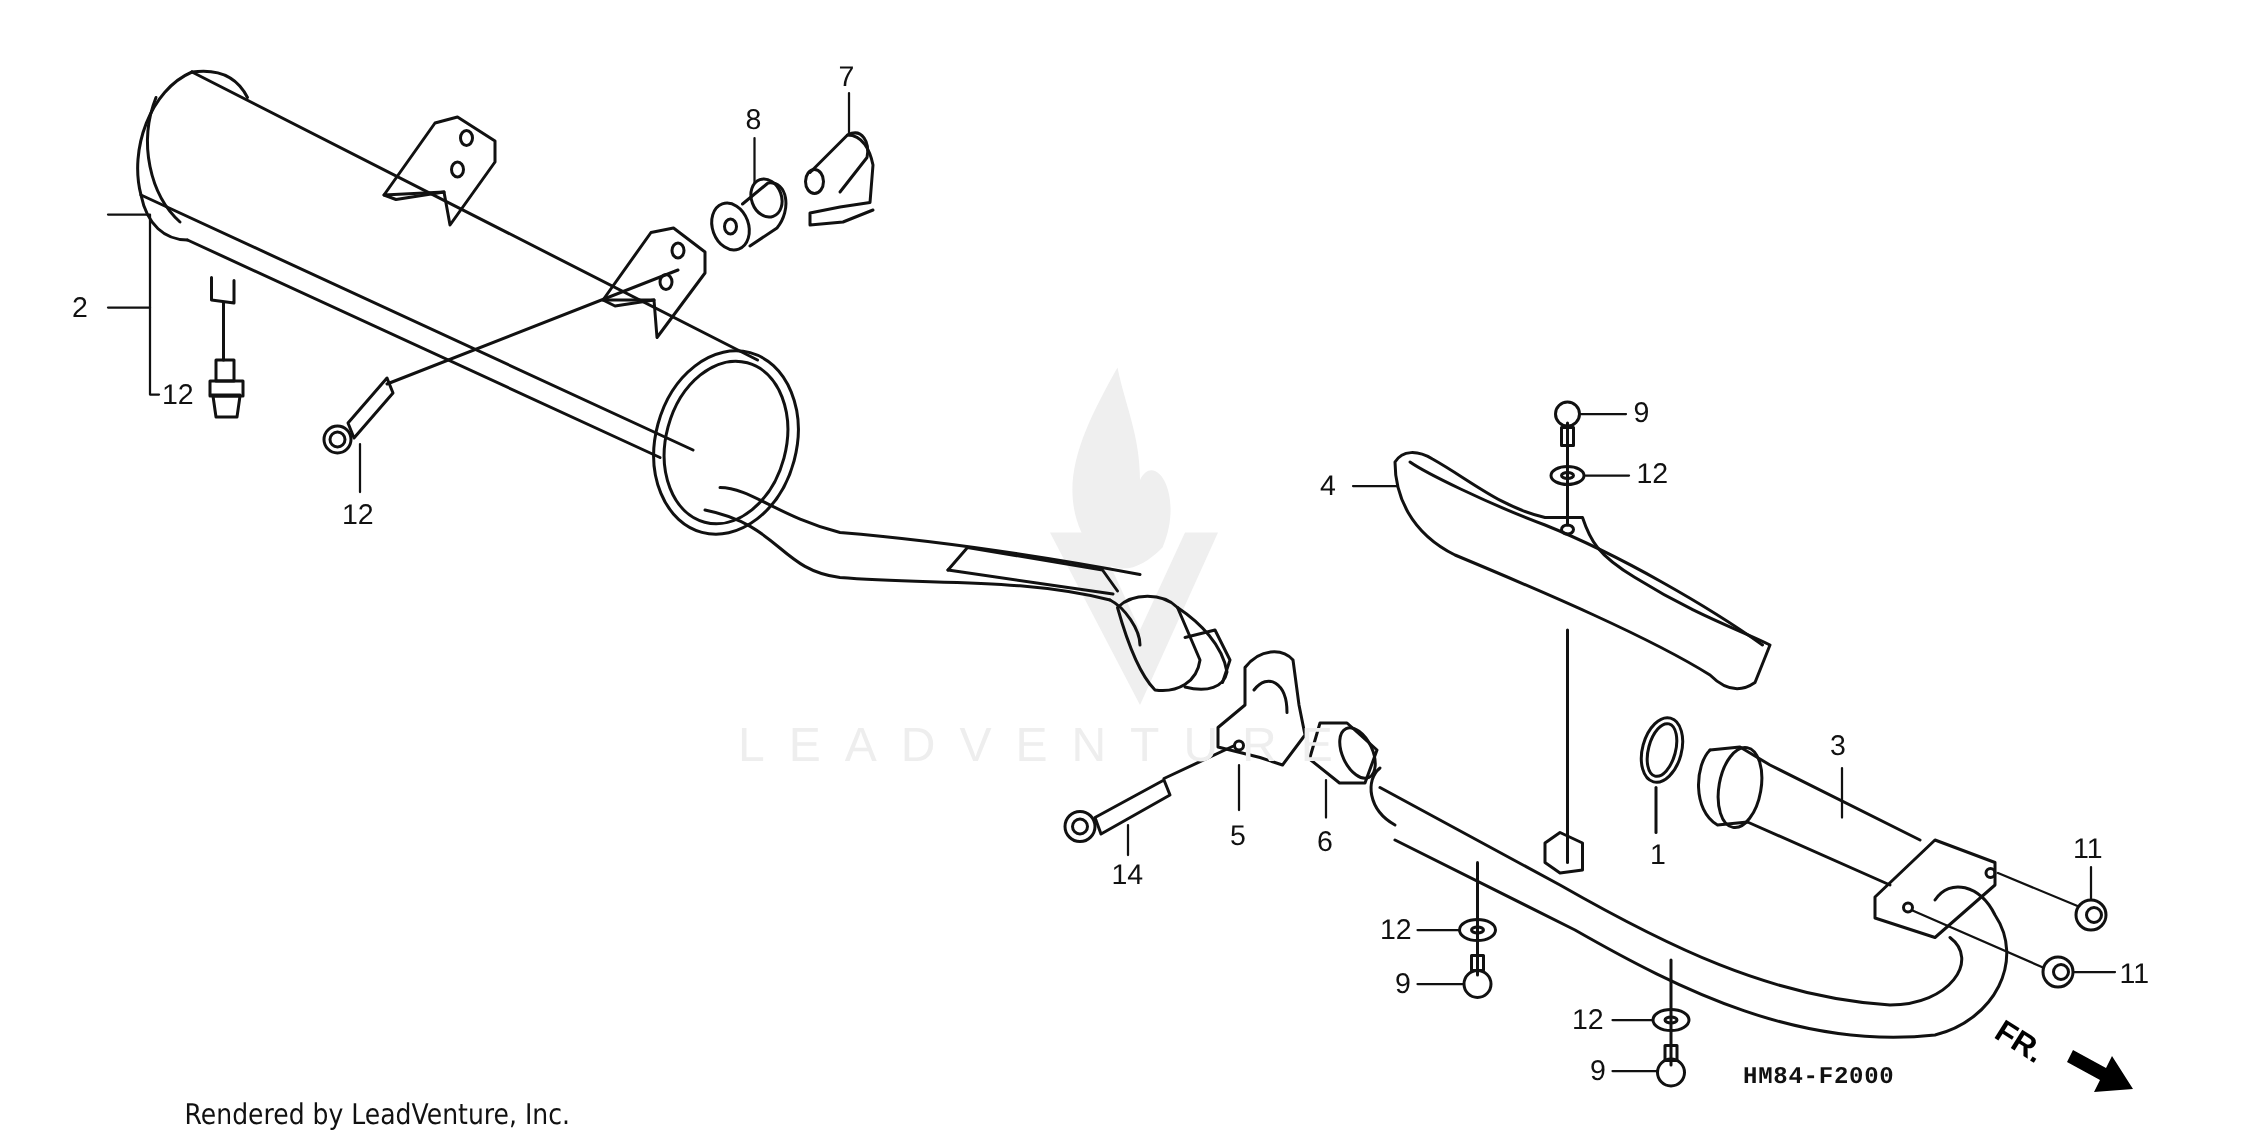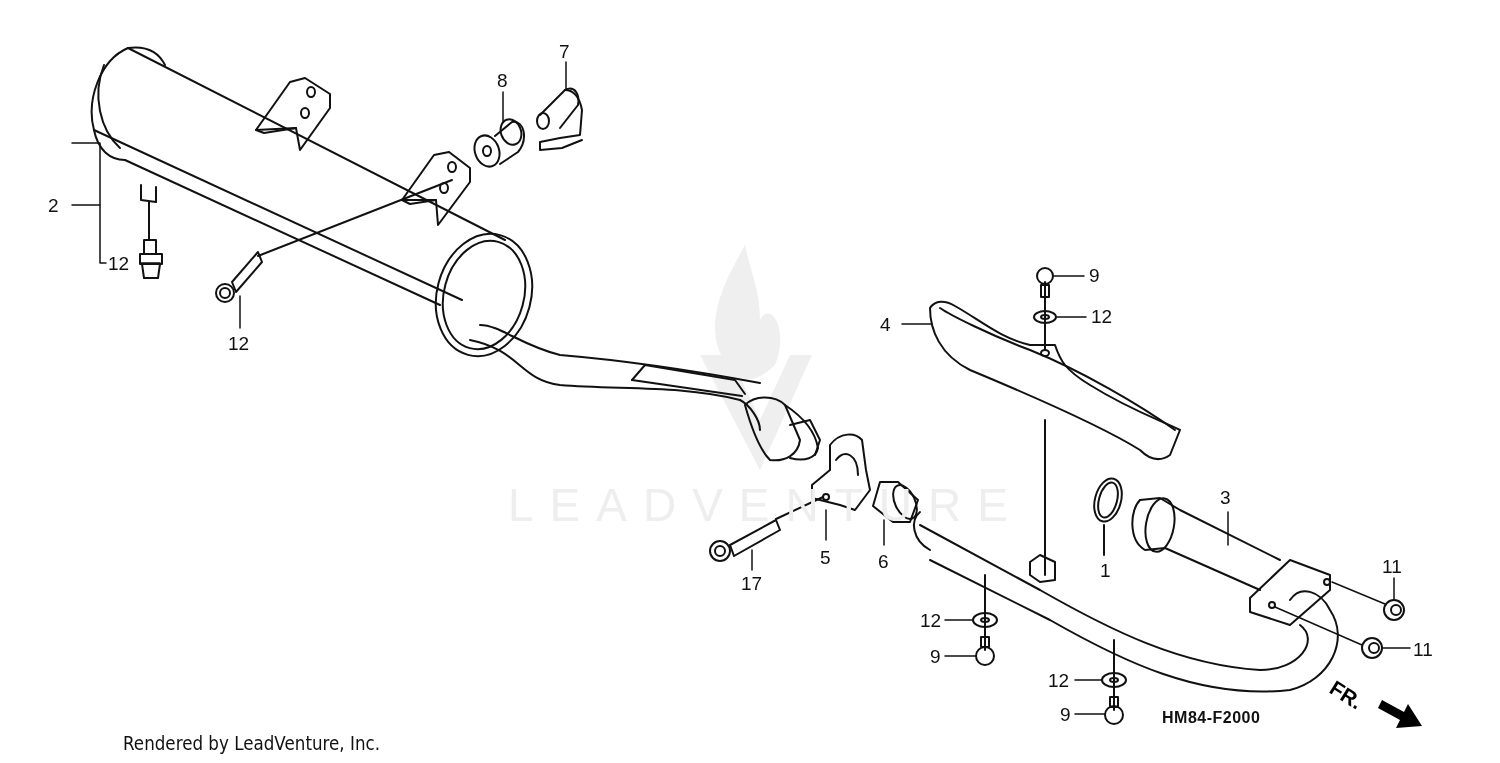"LEADVENTURE" .wm { font-size: 46px -> 32px; left: 508px -> 492px }
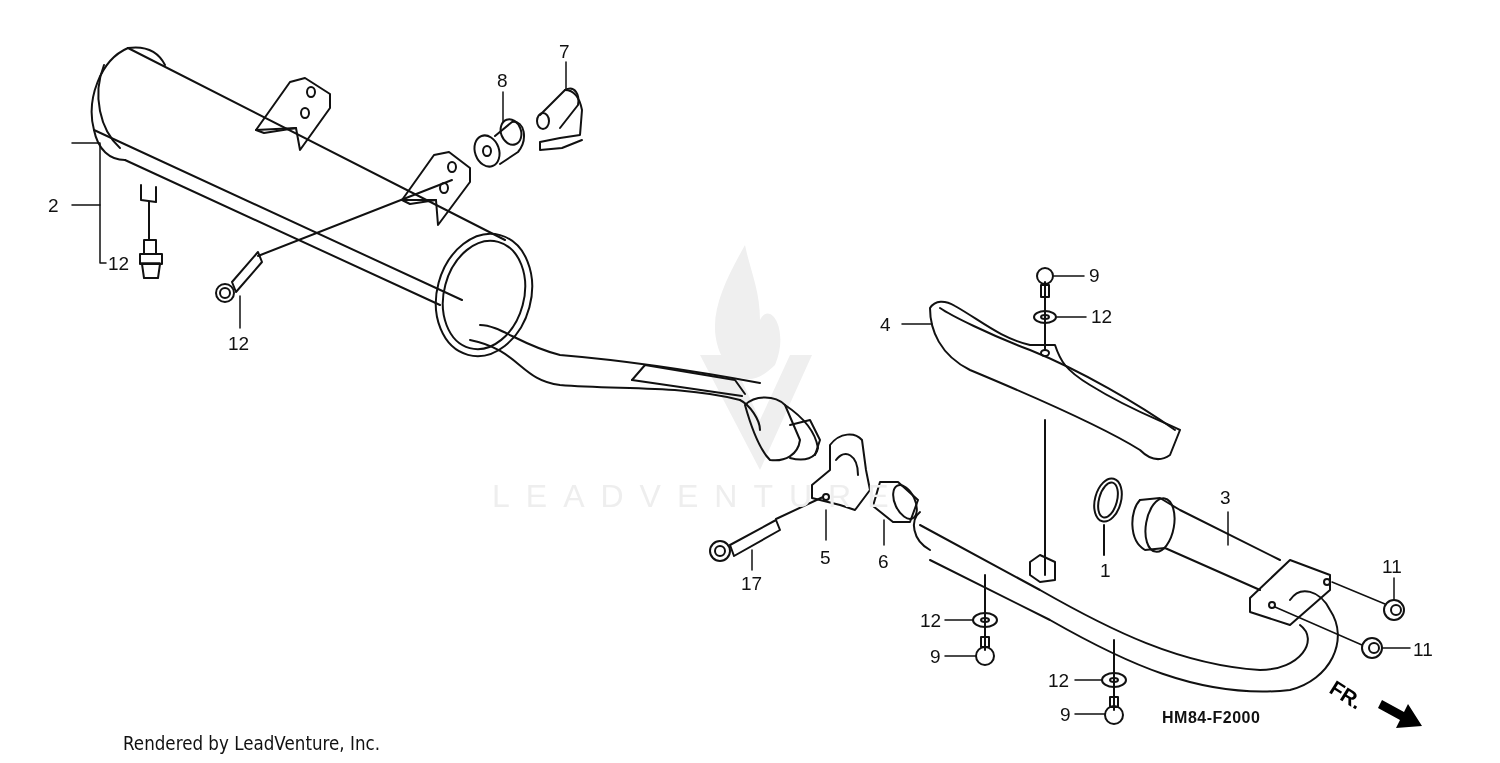"17" div.lbl { text: 17 -> 14 }
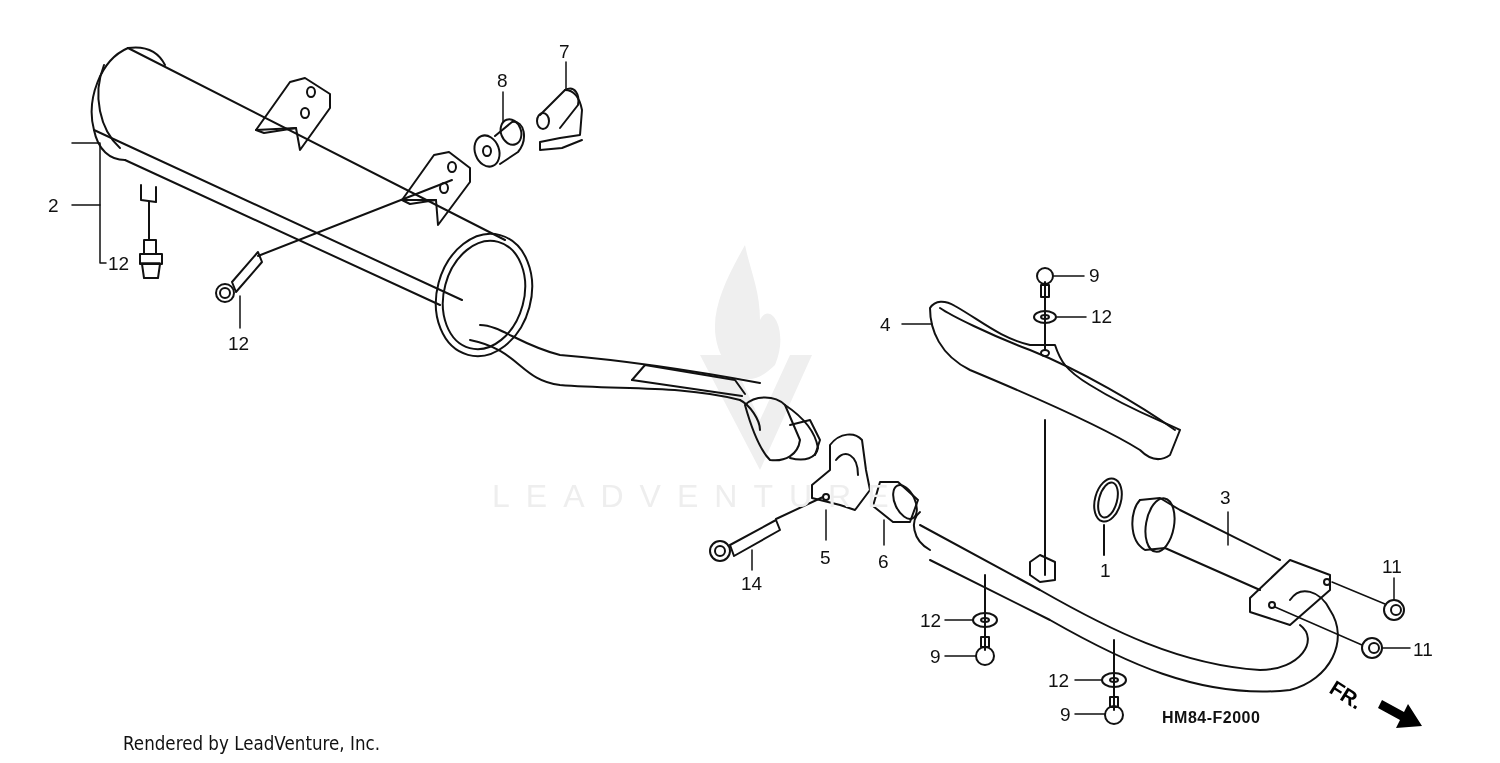"HM84-F2000" .code { font-family: Liberation Sans, sans-serif -> Liberation Mono, monospace }
